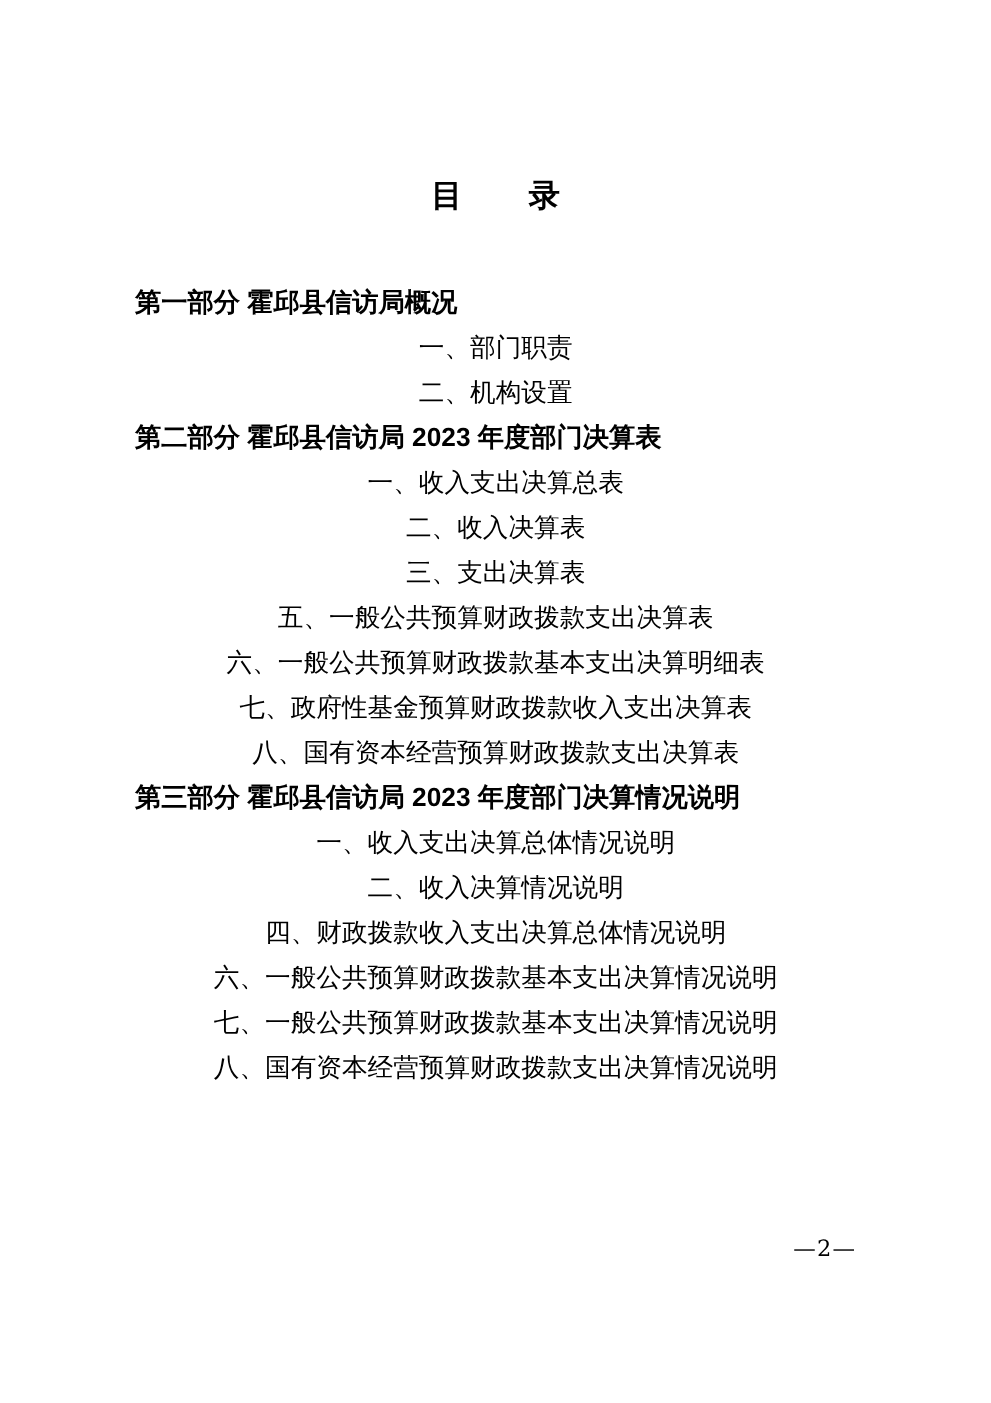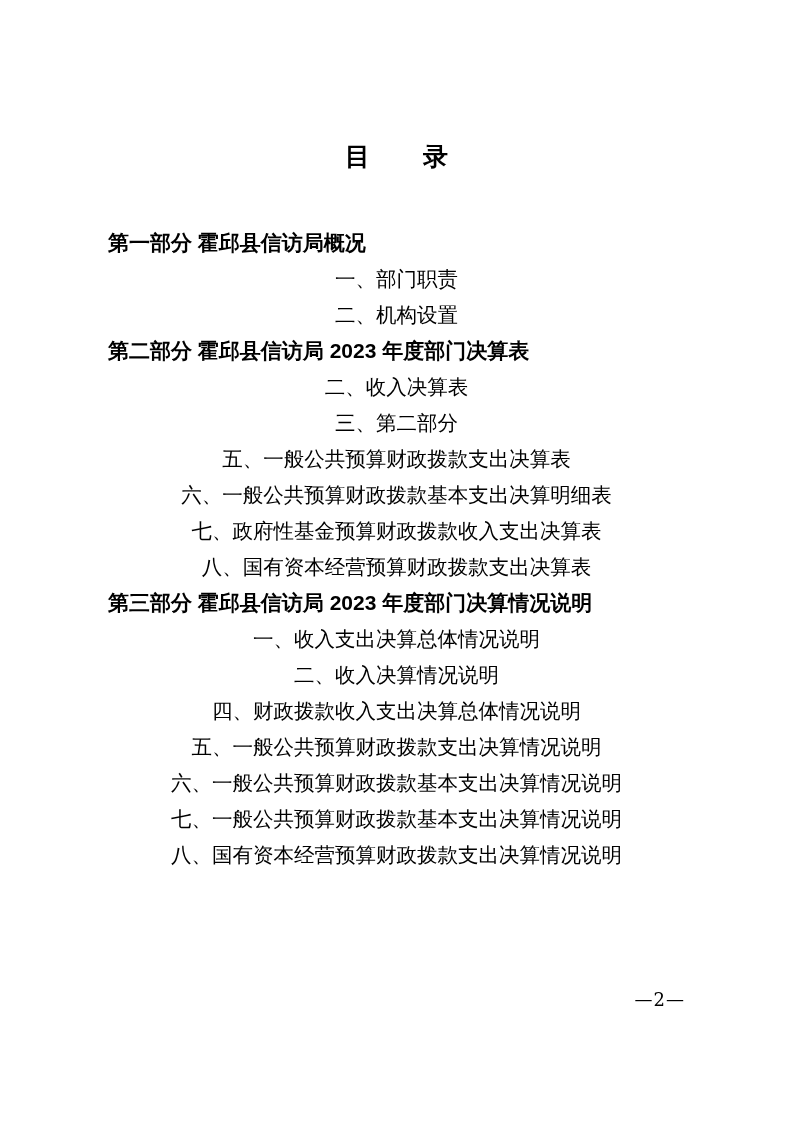"一、收入支出决算总表" div.toc-entry { html: none -> <div>一、收入支出决算总表</div> }
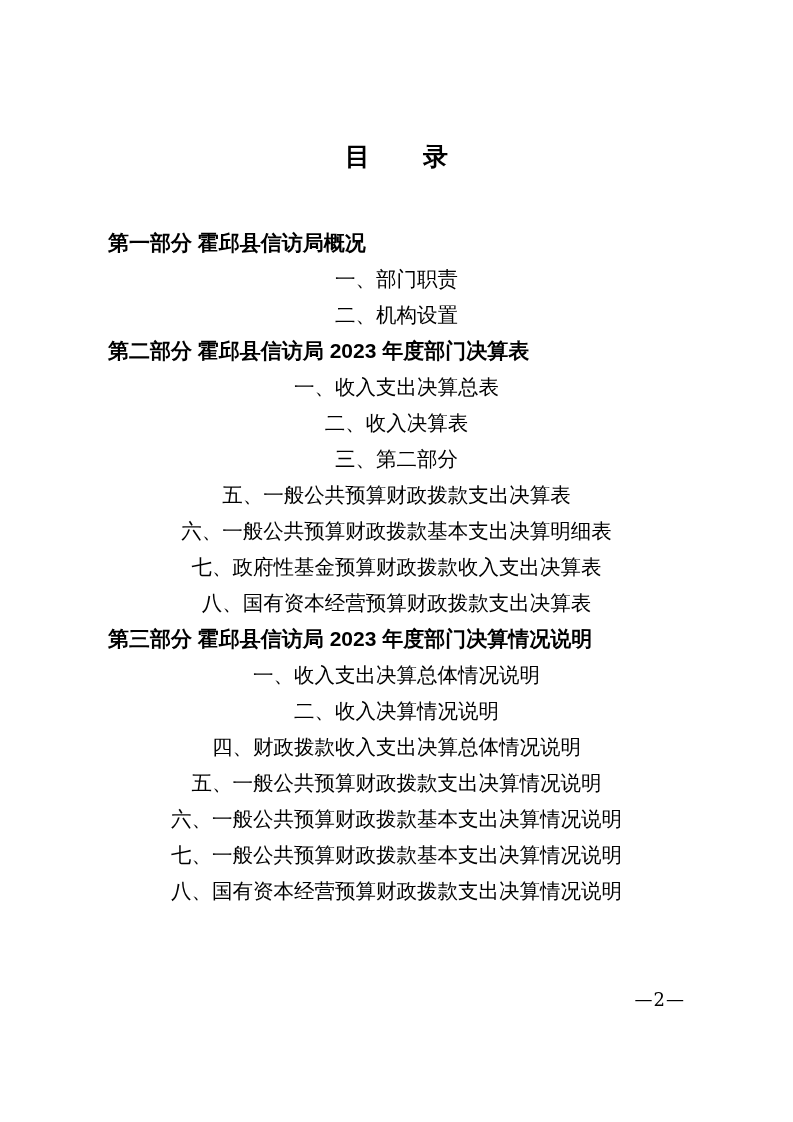"三、第二部分" div.toc-entry { text: 第二部分 -> 支出决算表 }
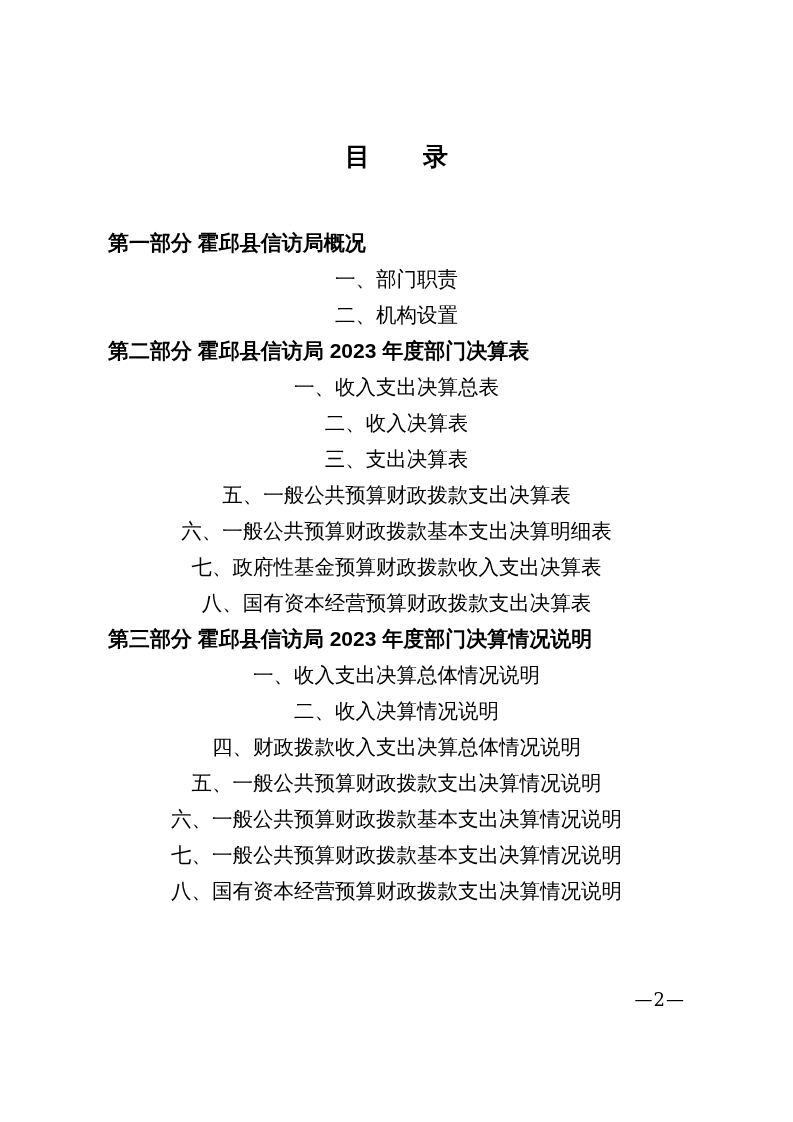"五、一般公共预算财政拨款支出决算情况说明" div.toc-entry { html: <div>五、一般公共预算财政拨款支出决算情况说明</div> -> none }
